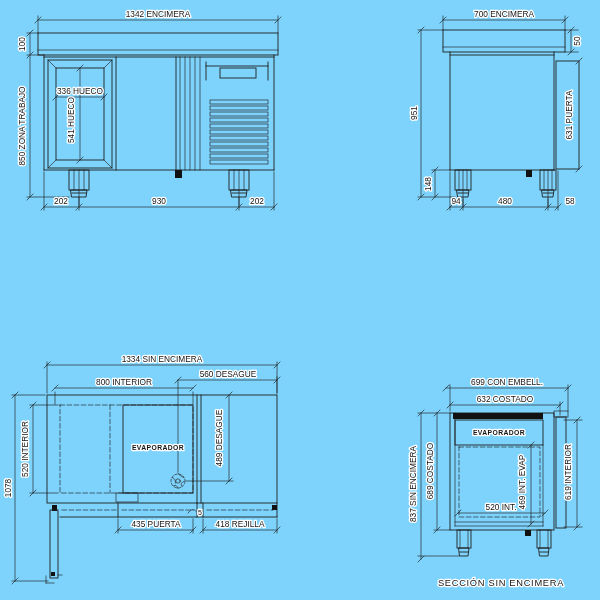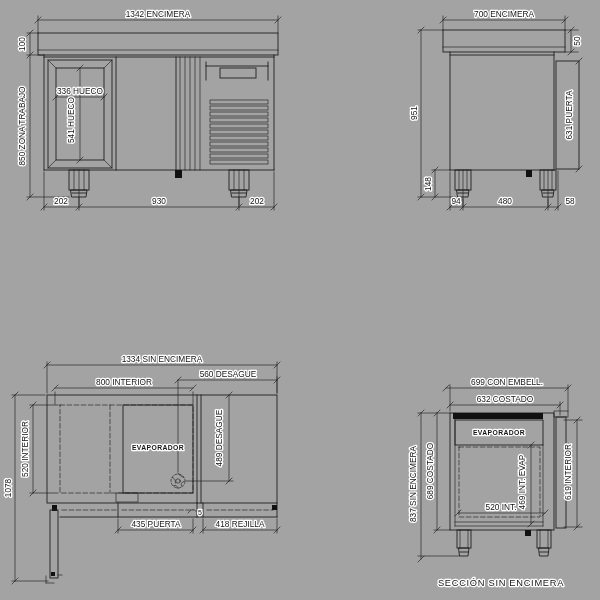"1342 ENCIMERA" #sheet { background: #a3a3a3 -> #7dd3fc }
